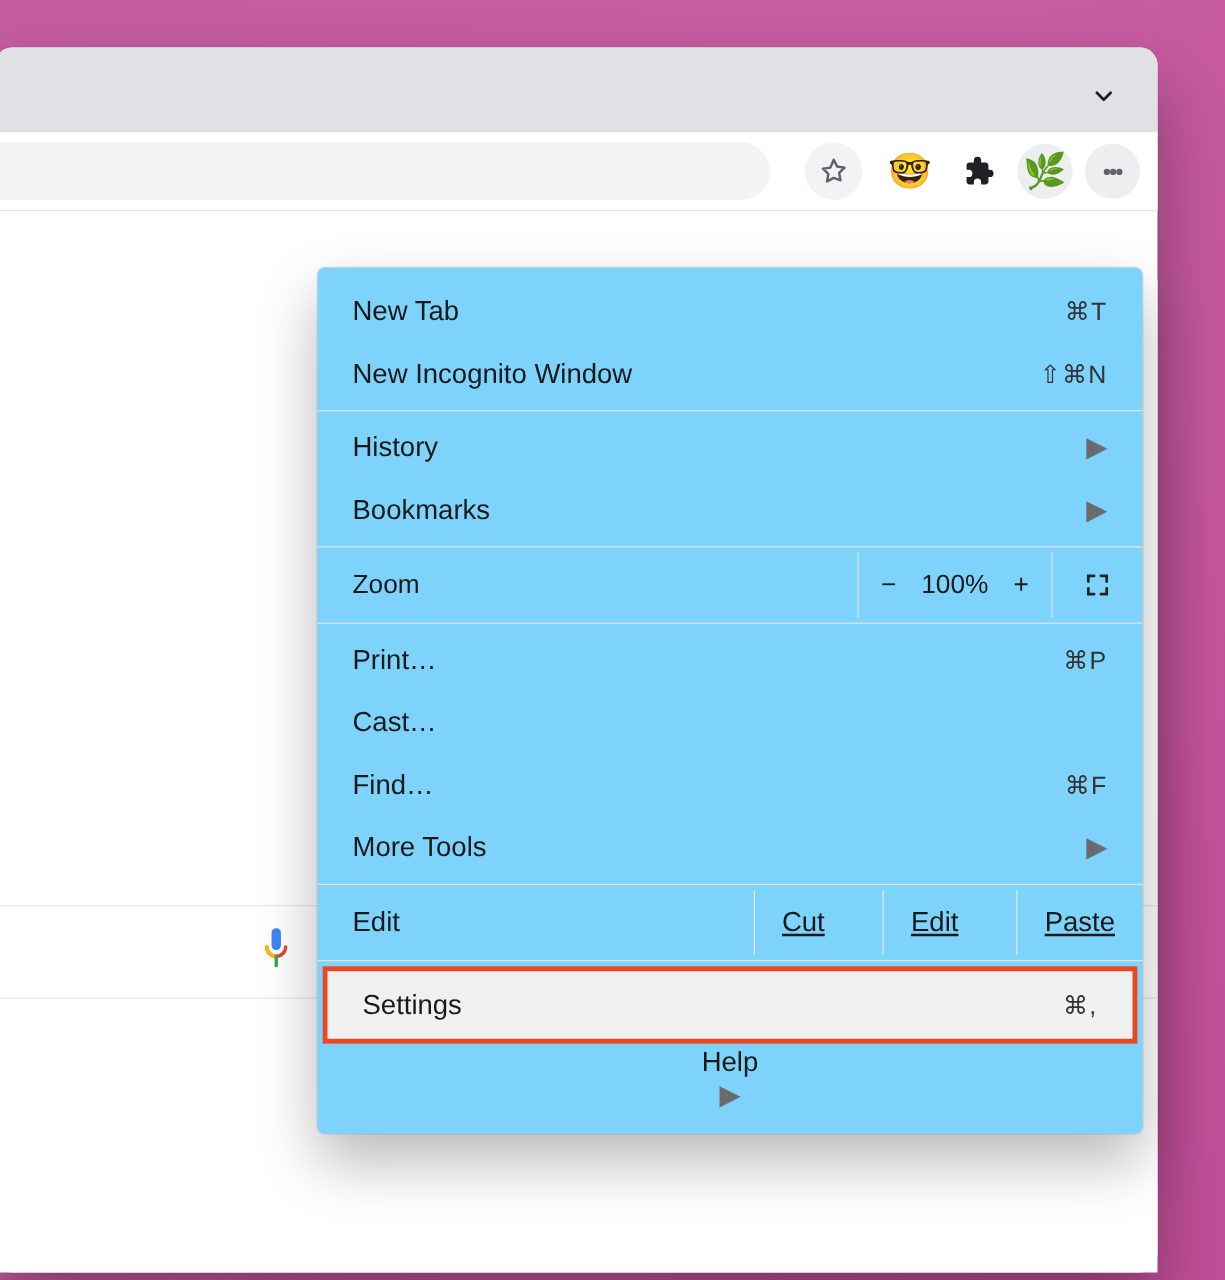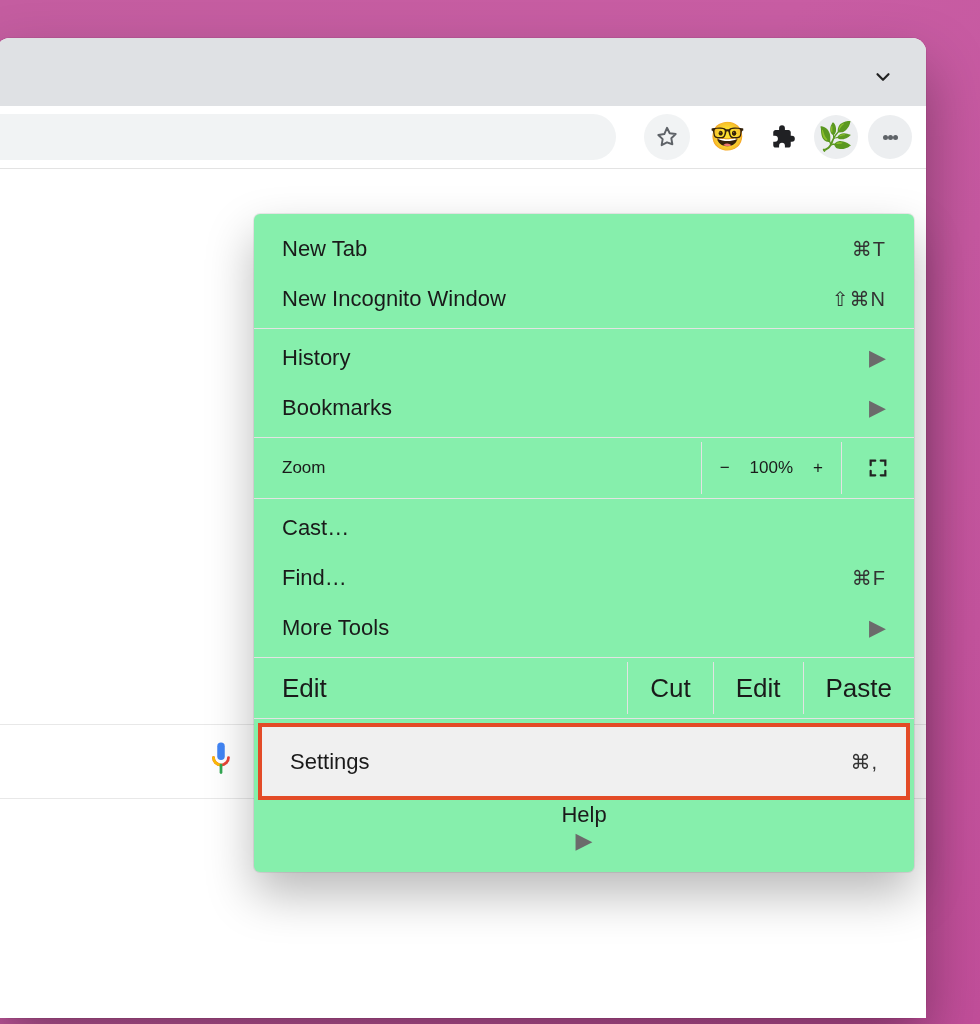"New Tab" .menu { background: #86efac -> #7dd3fc }
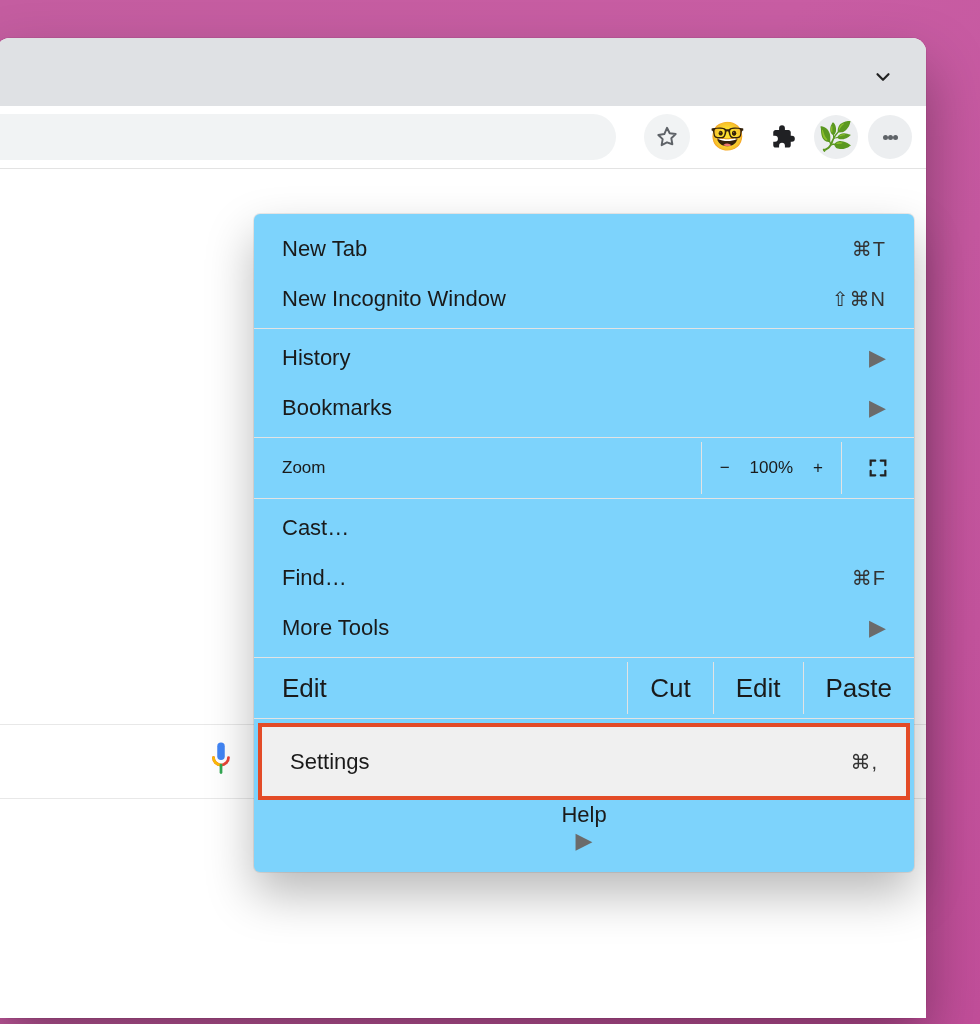"Zoom" .zoomrow { font-size: 17px -> 21px }
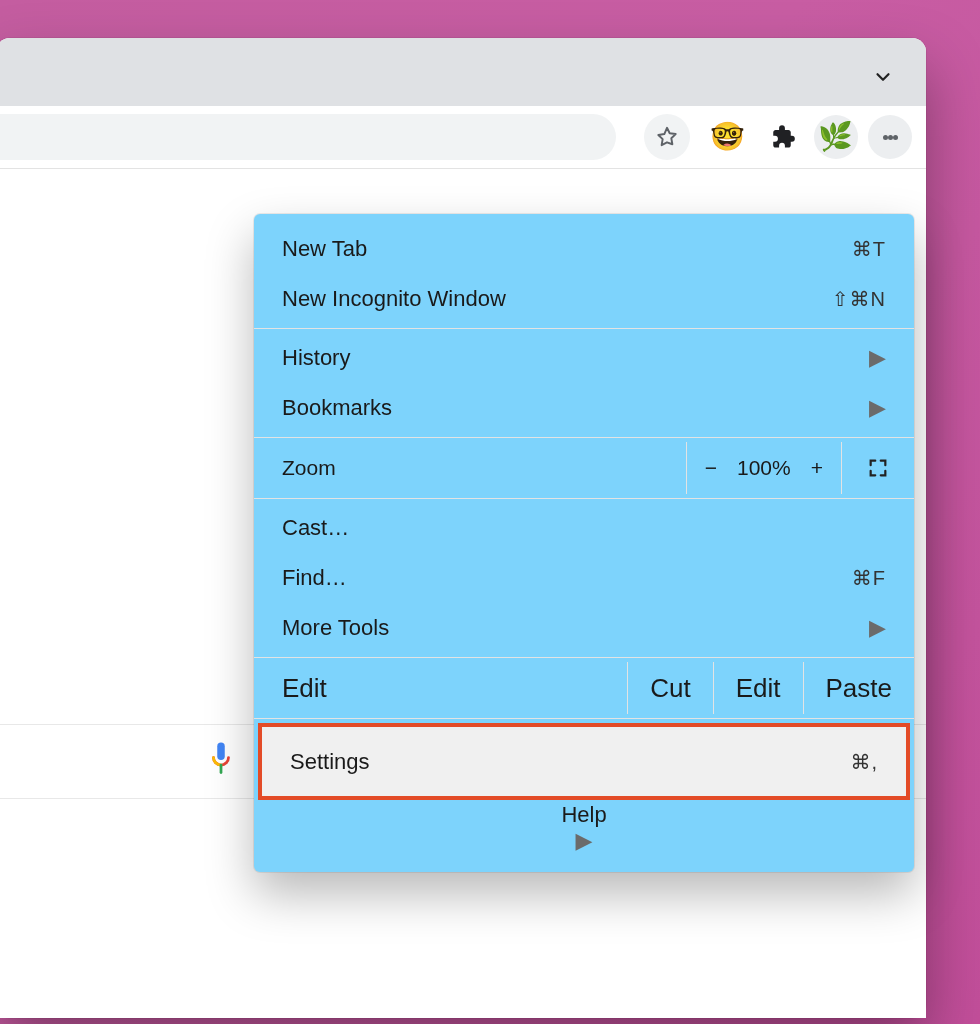"Print…" div.mrow { html: none -> <div> <span>Print…</span> <span></span> <span>⌘P</span> </div> }
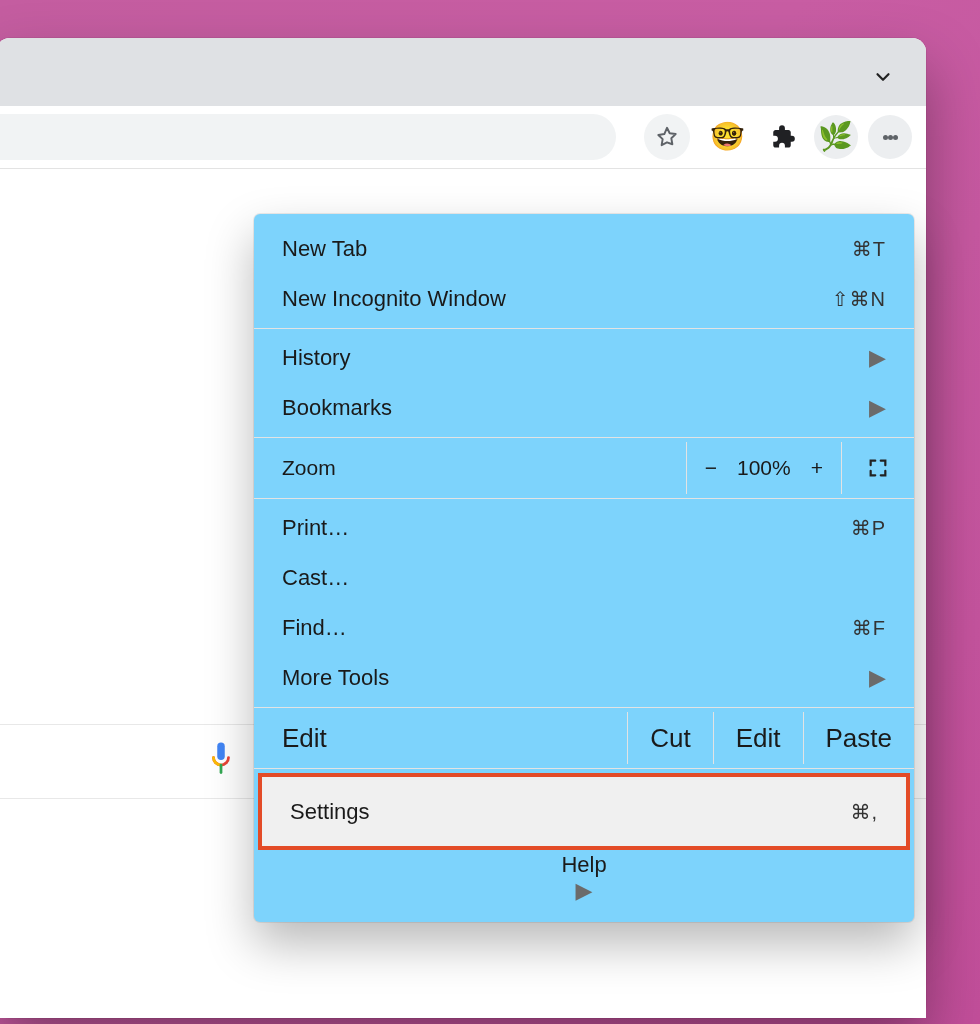"Edit" .editrow { font-size: 26px -> 22px; gap: none -> 24px }
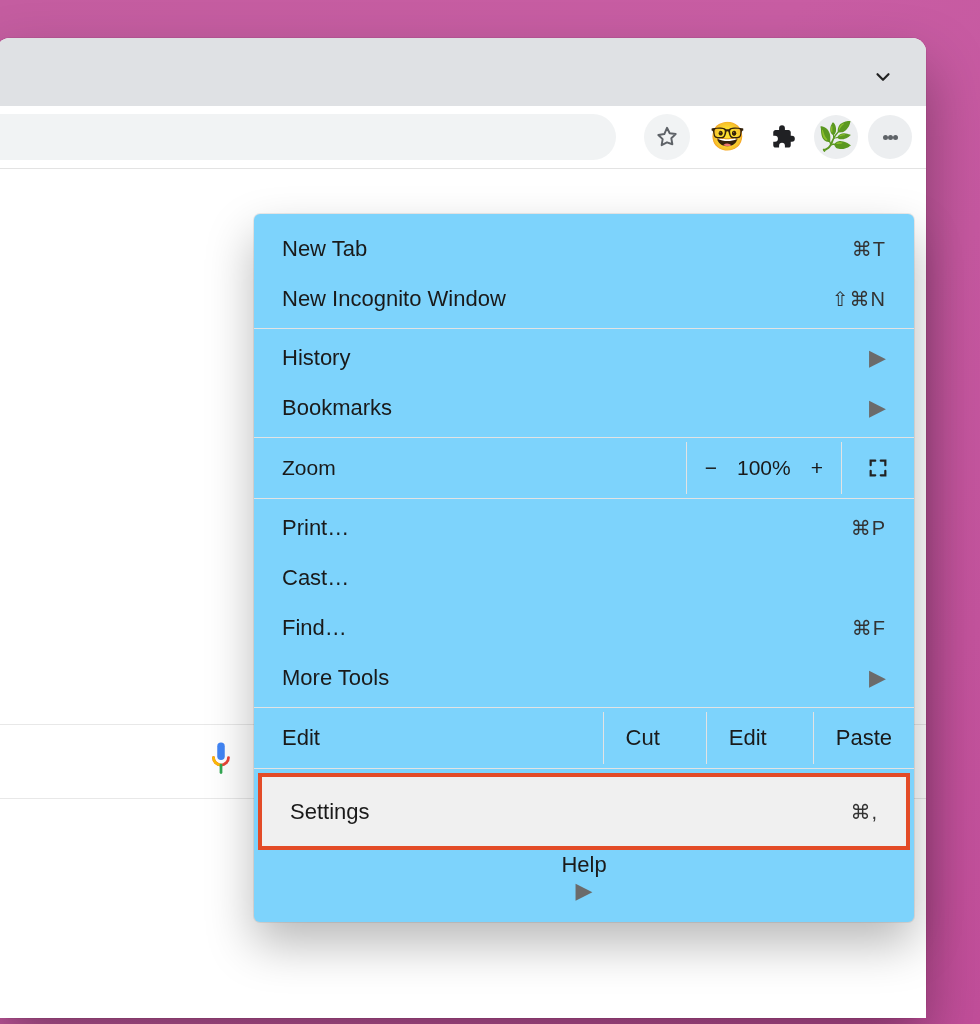"Cut" .ecell { text-decoration: none -> underline }
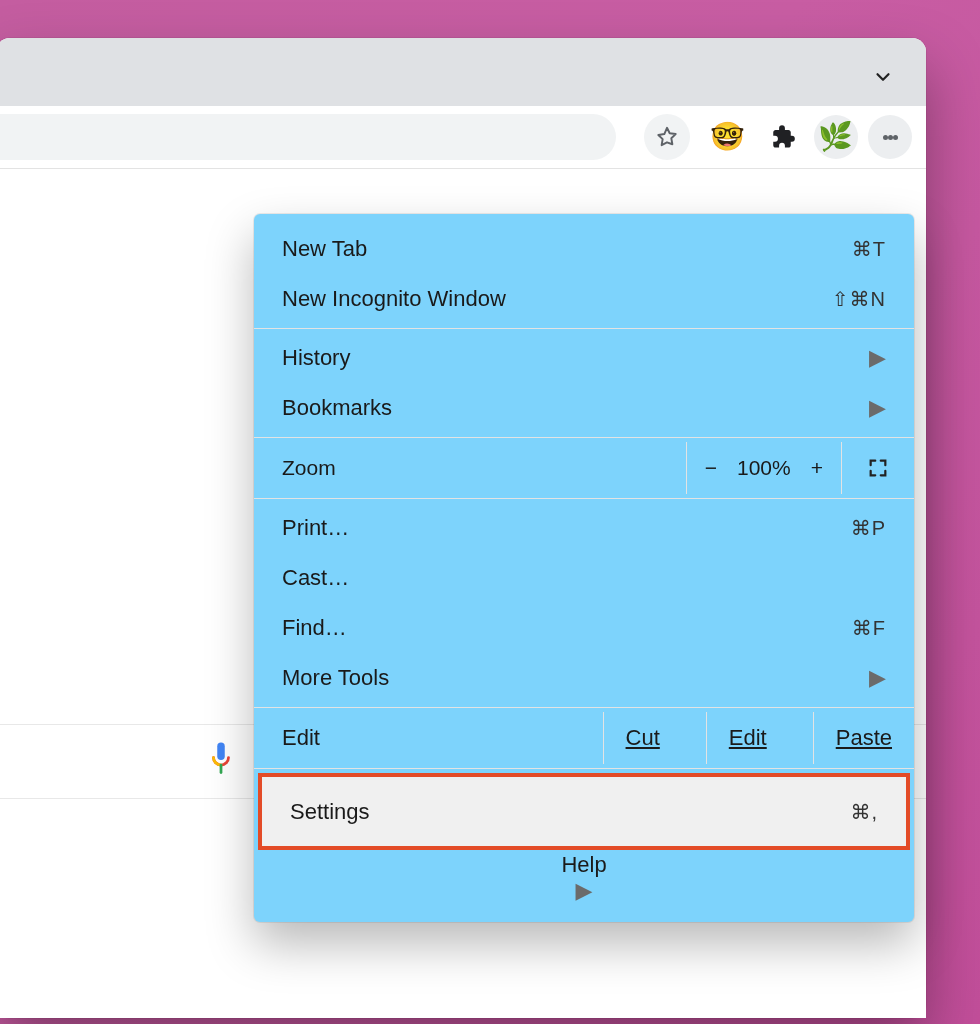"Settings" .hl .mrow { height: 69px -> 54px }
